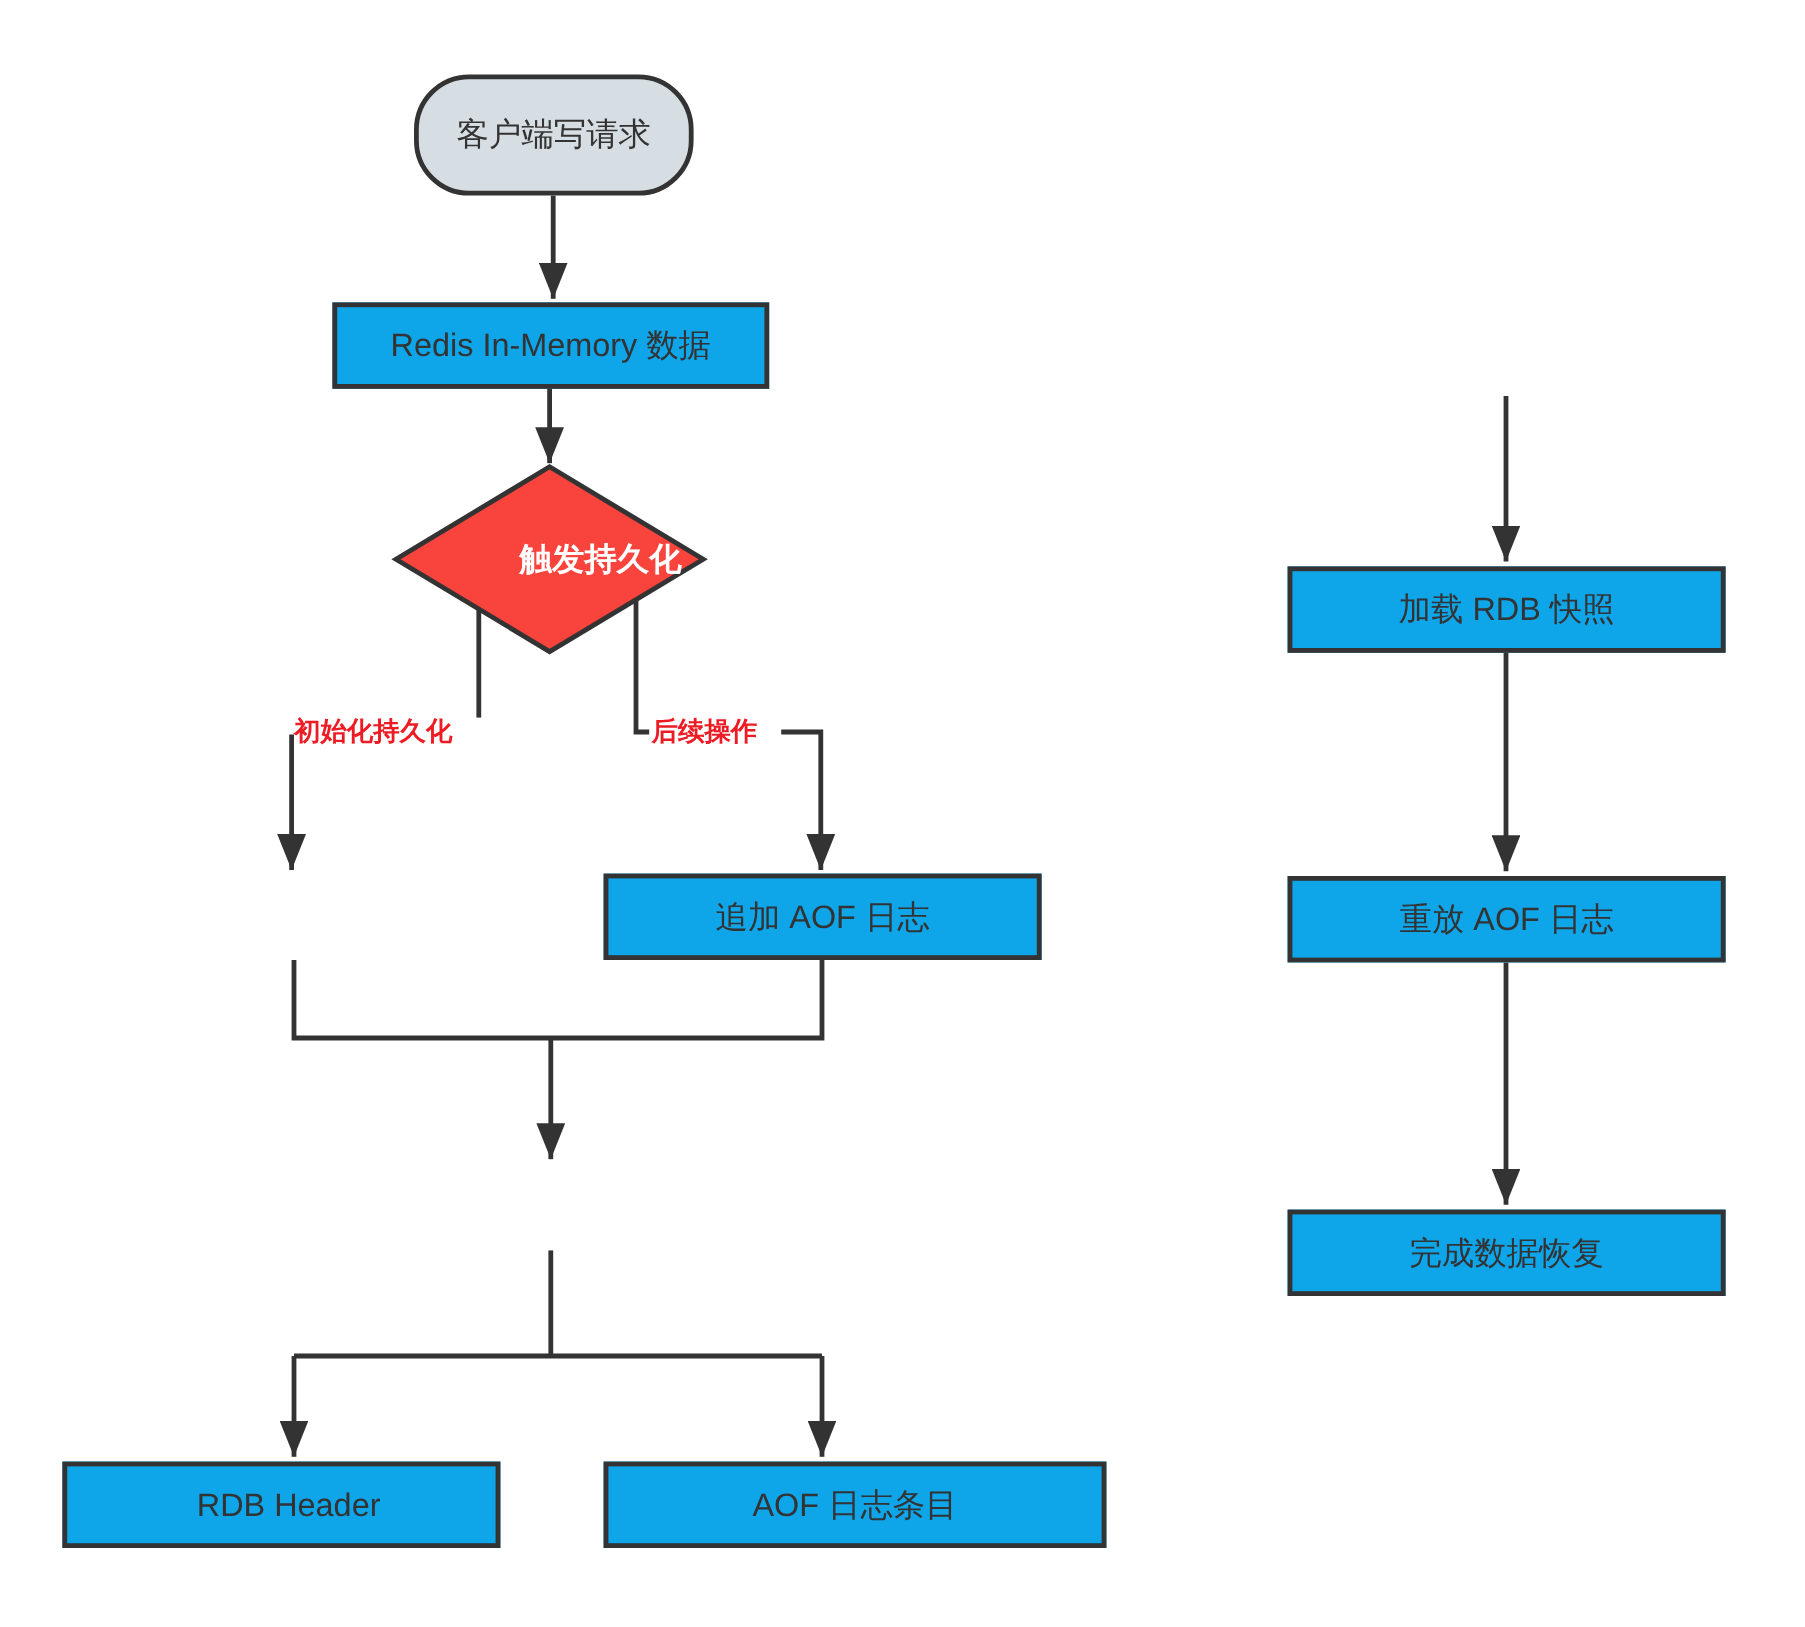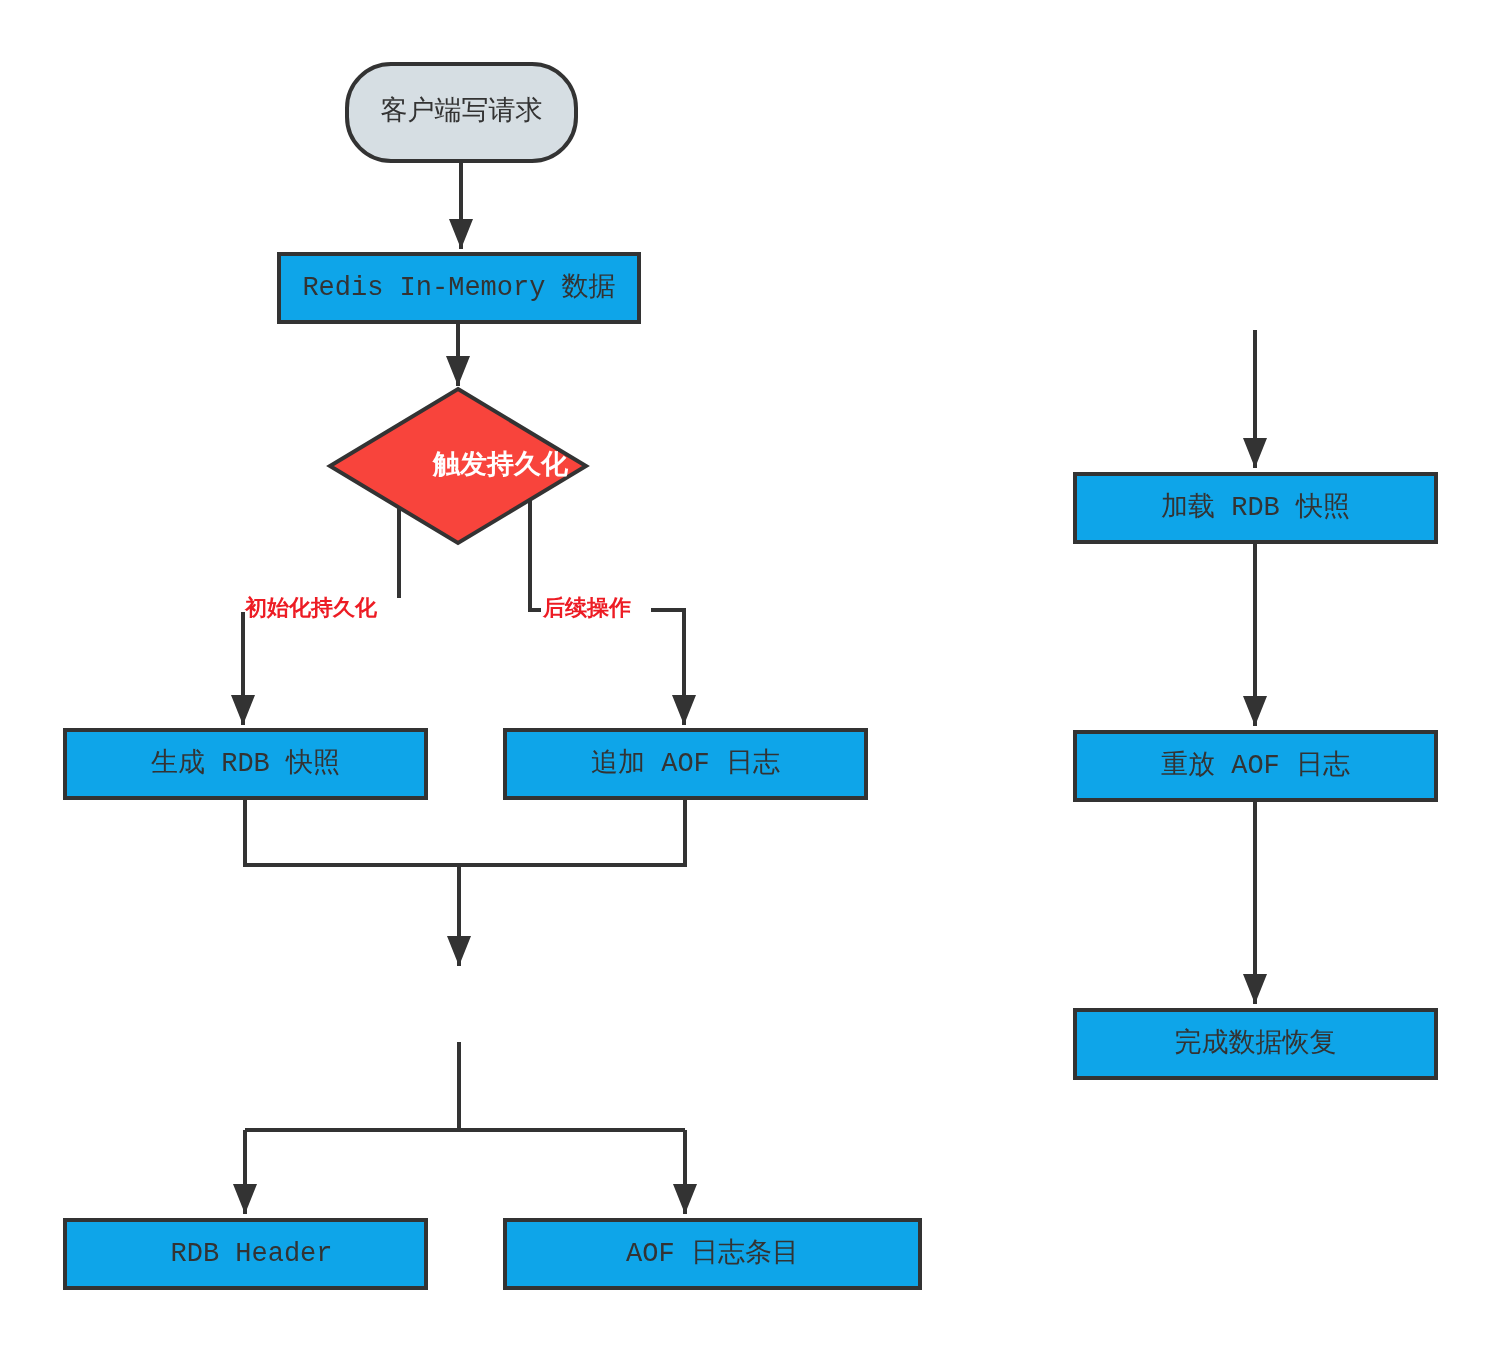"客户端写请求" #canvas { font-family: Liberation Mono, monospace -> none }
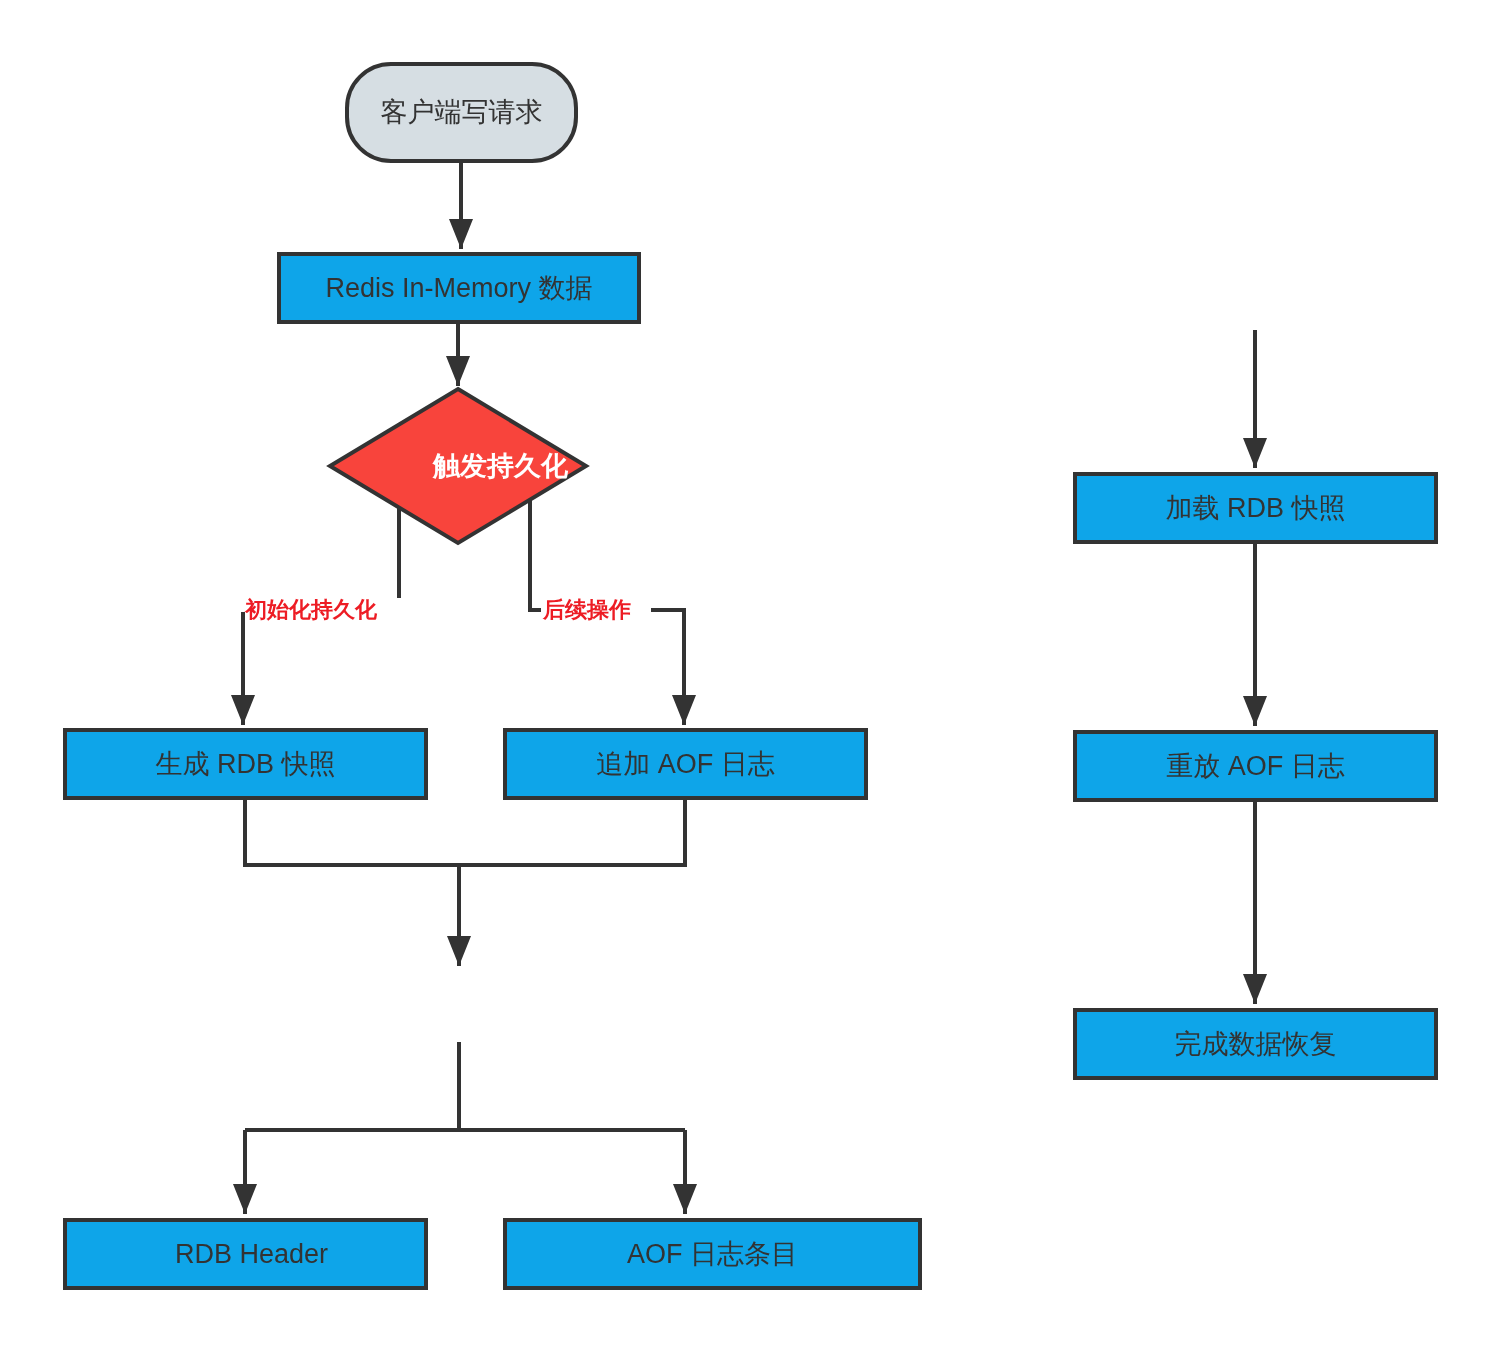"生成 RDB 快照" div.node { html: <div>生成 RDB 快照</div> -> none }
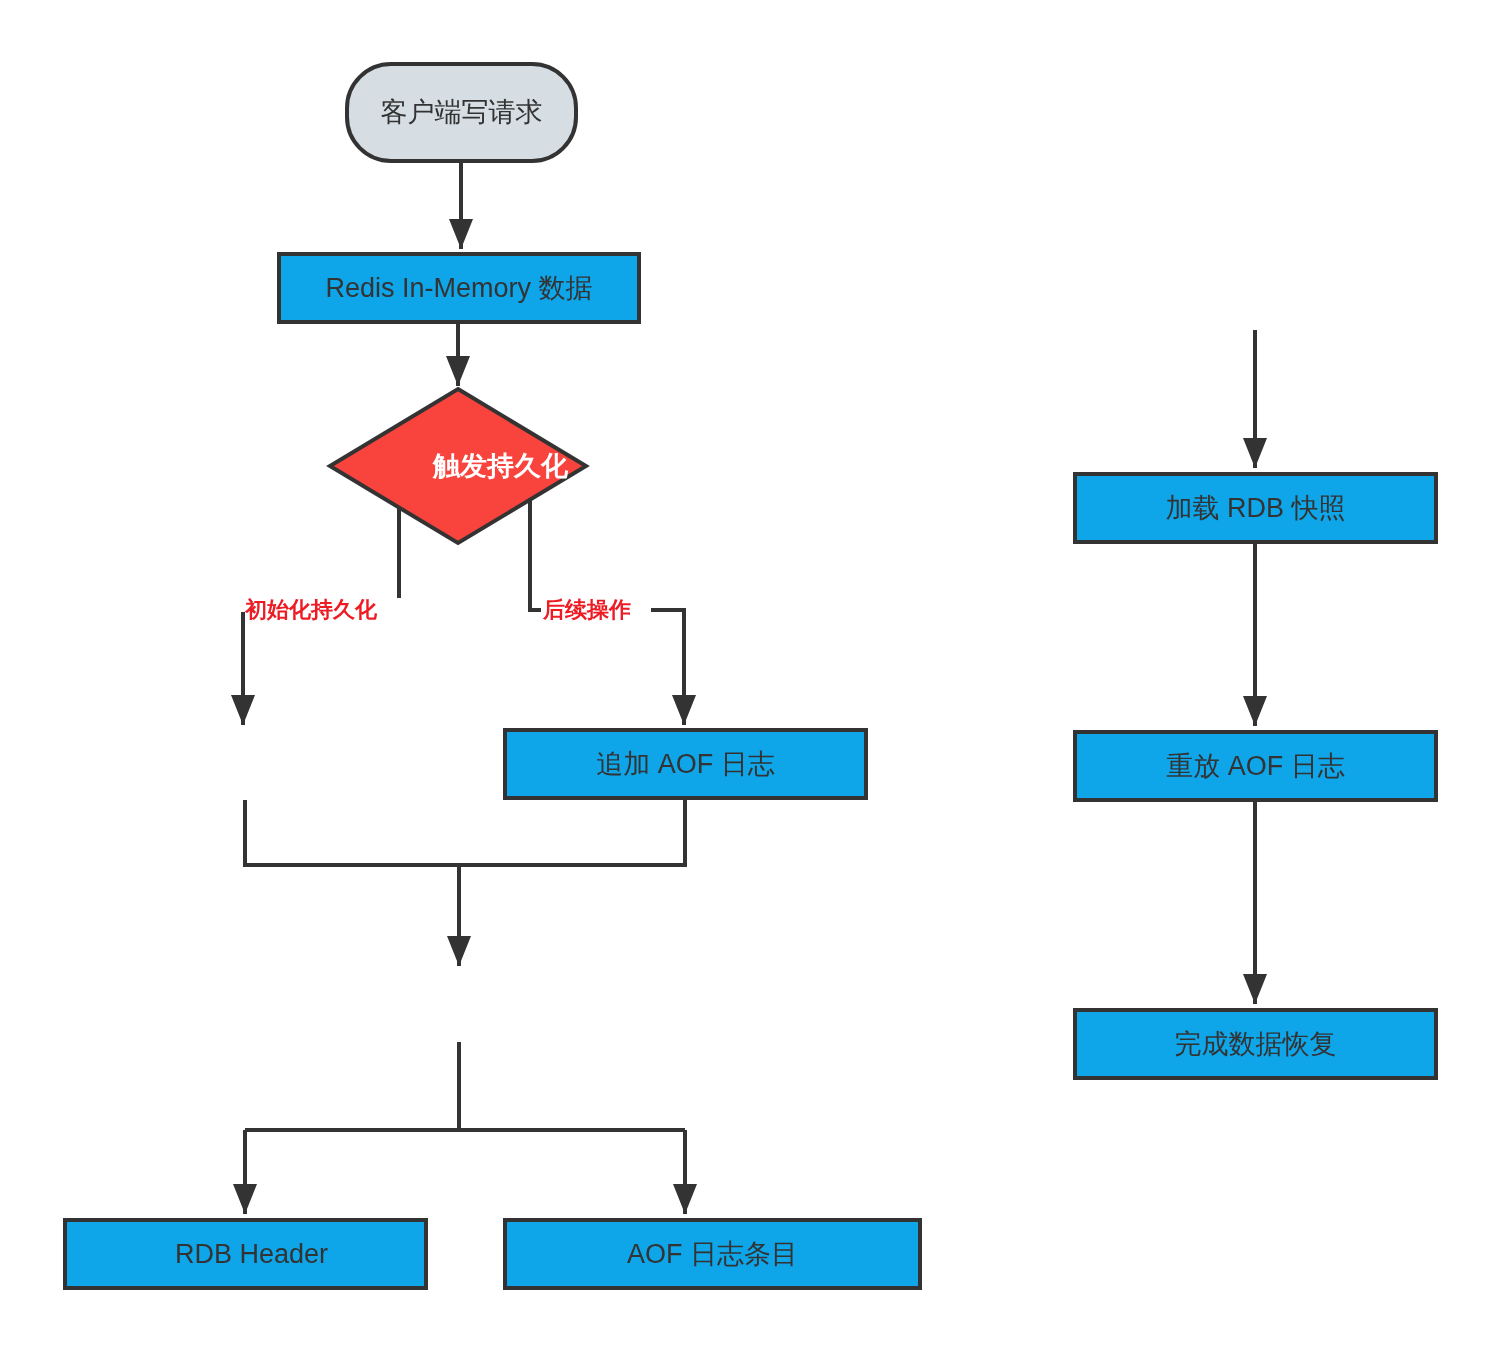"RDB Header" div.node { left: 63px -> 52px }
